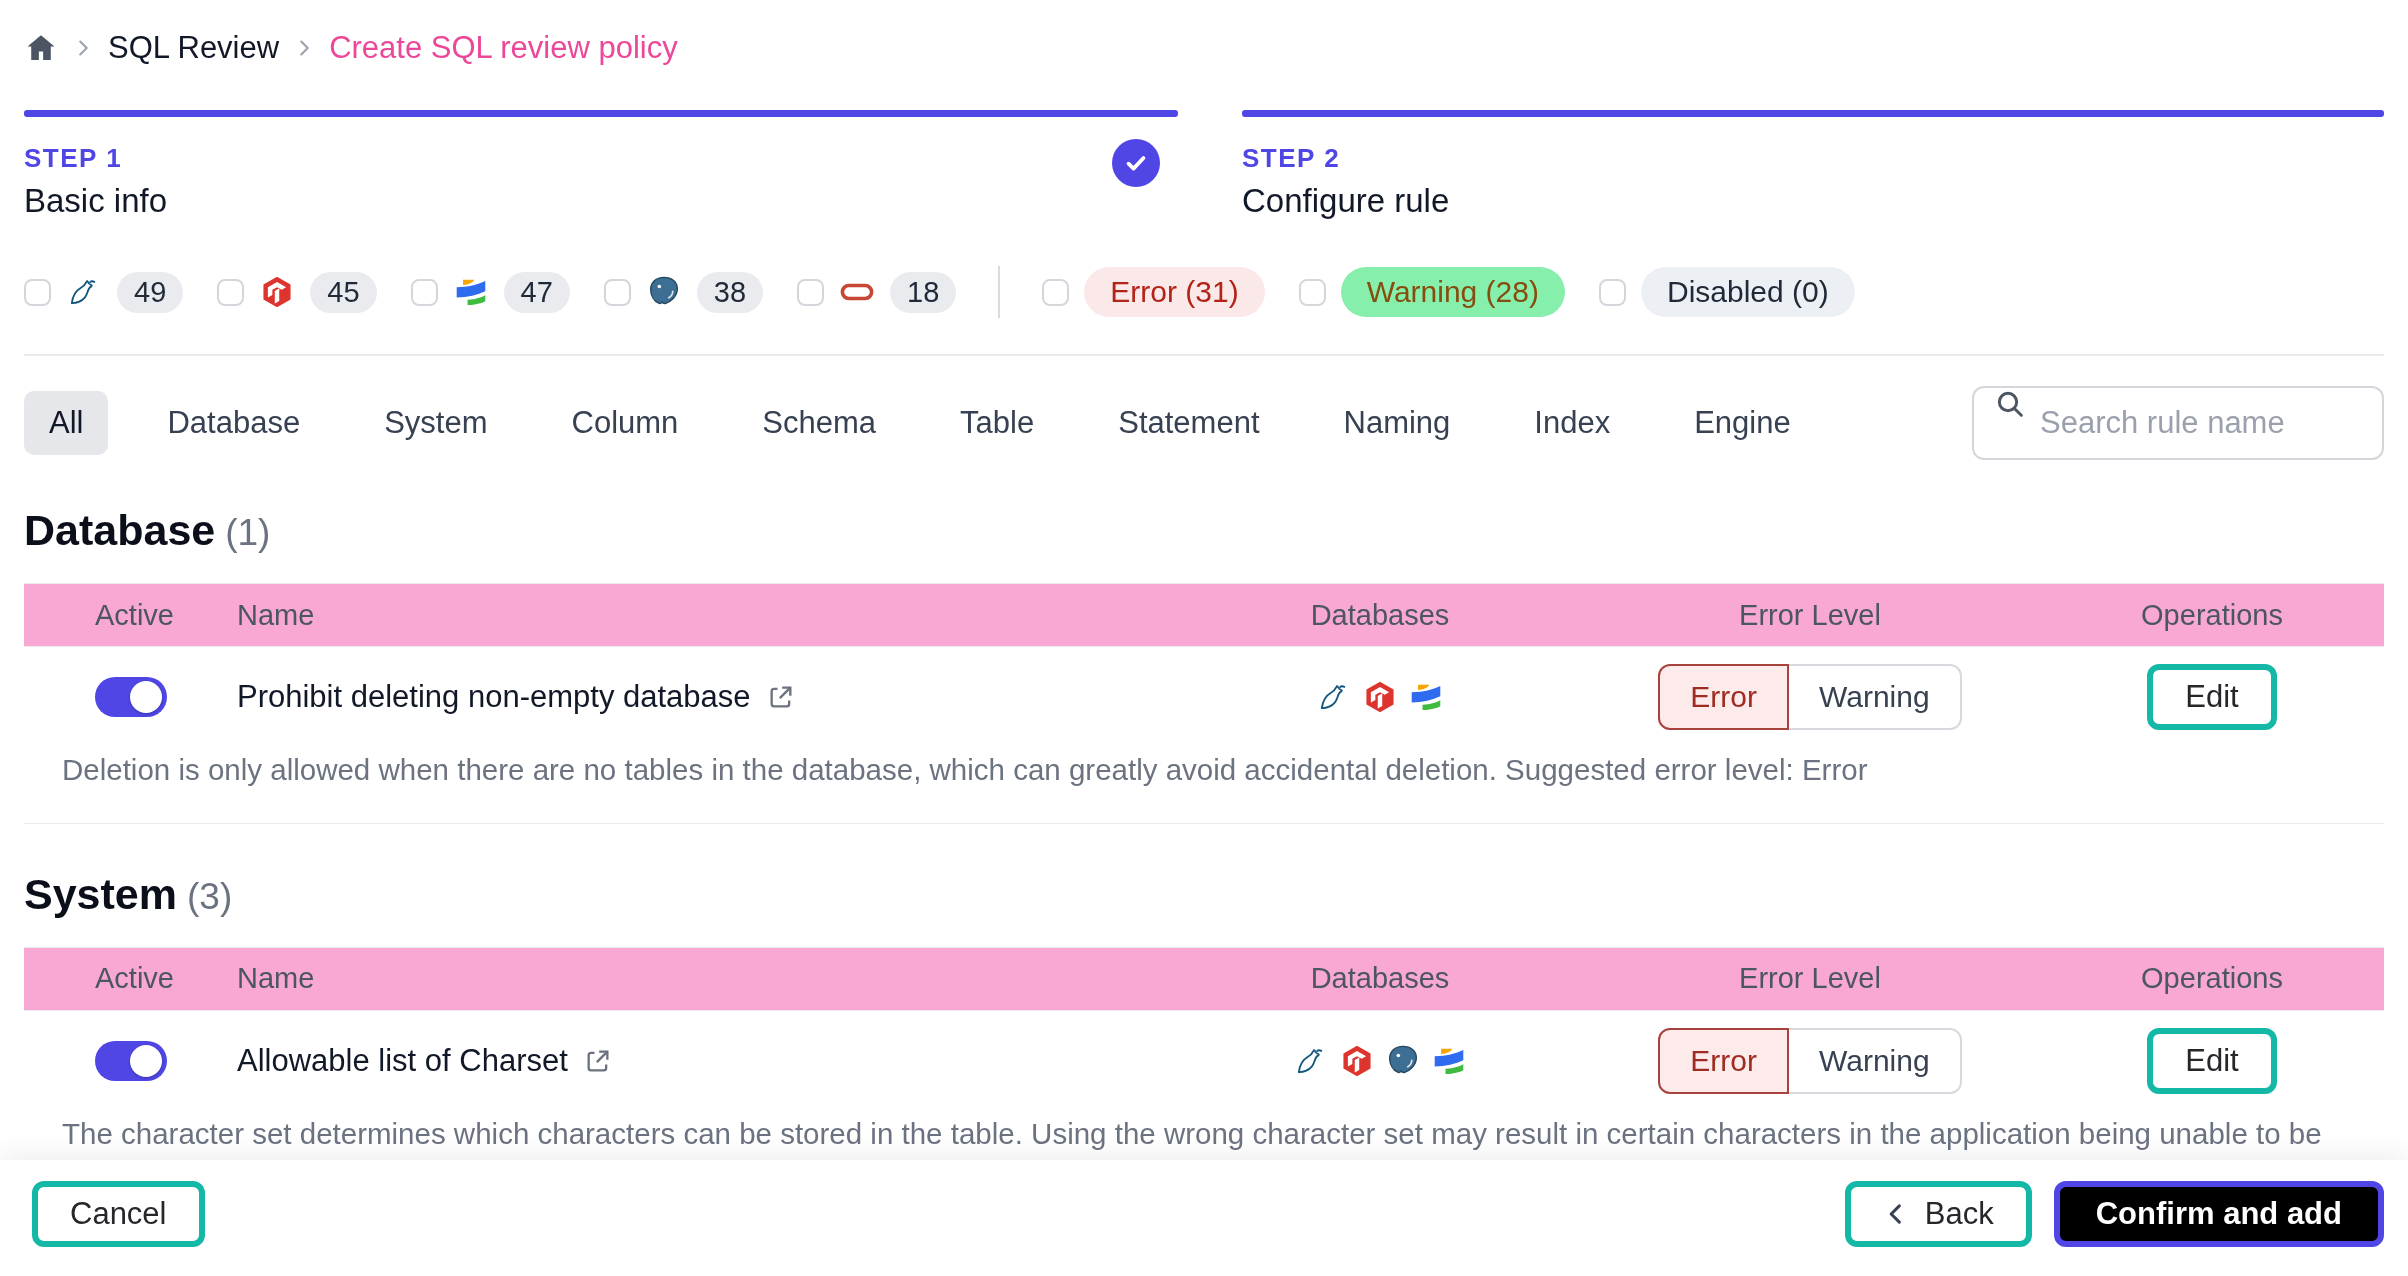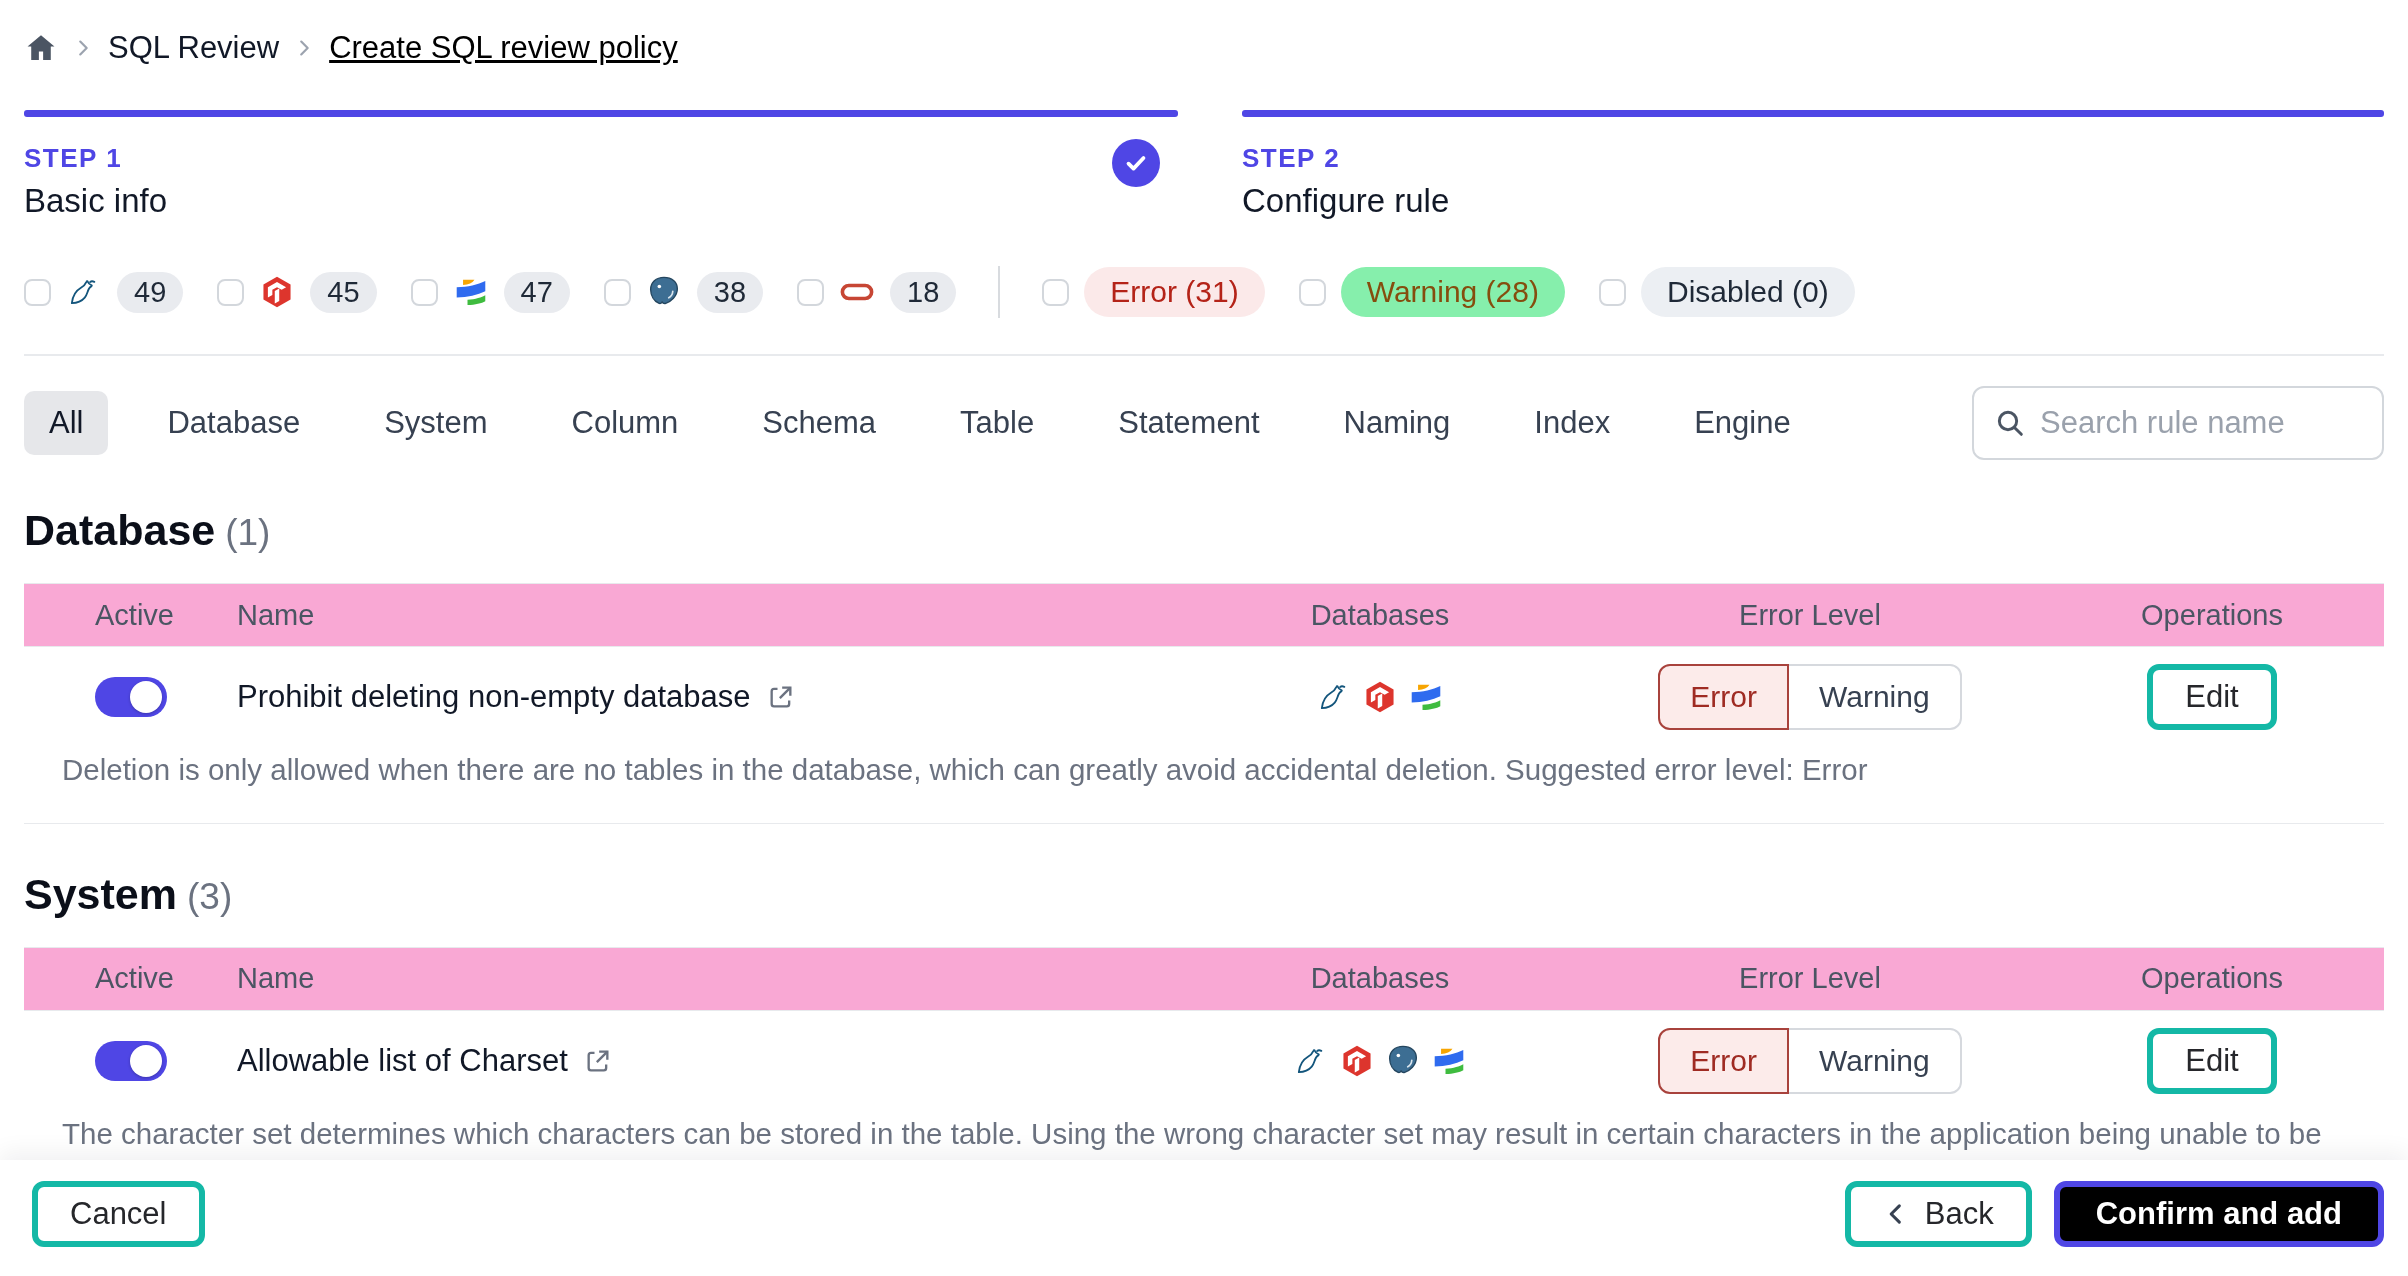"Create SQL review policy" .breadcrumb .crumb-current { color: #000000 -> #ec4899; text-decoration: underline -> none }
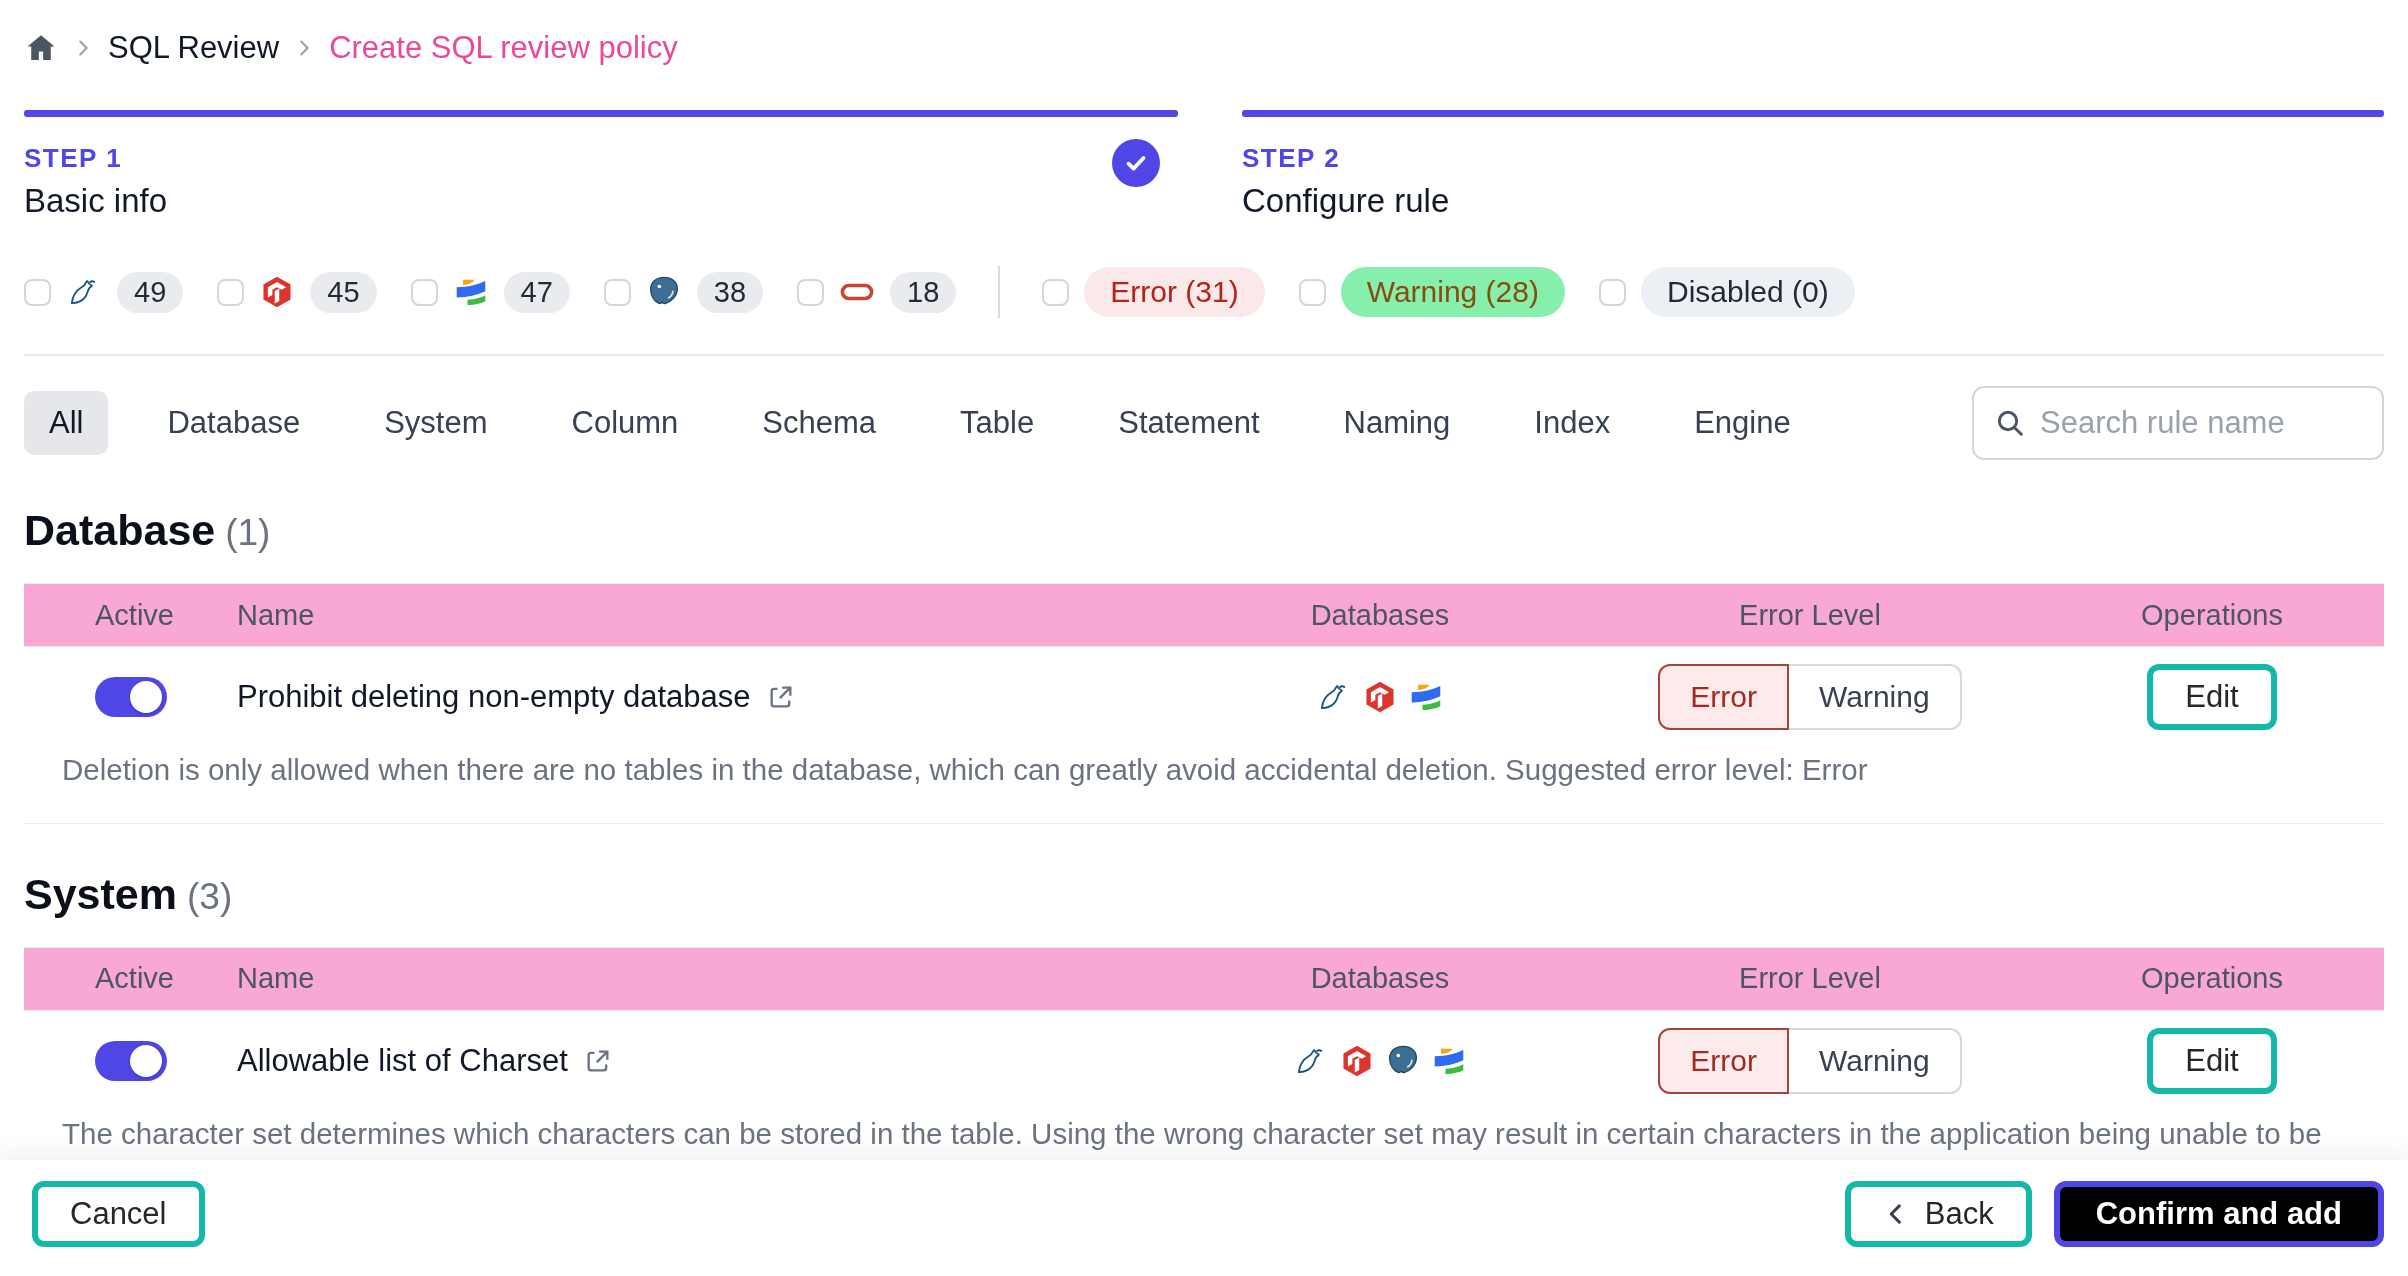"Search rule name" .search-box { align-items: center -> none }
